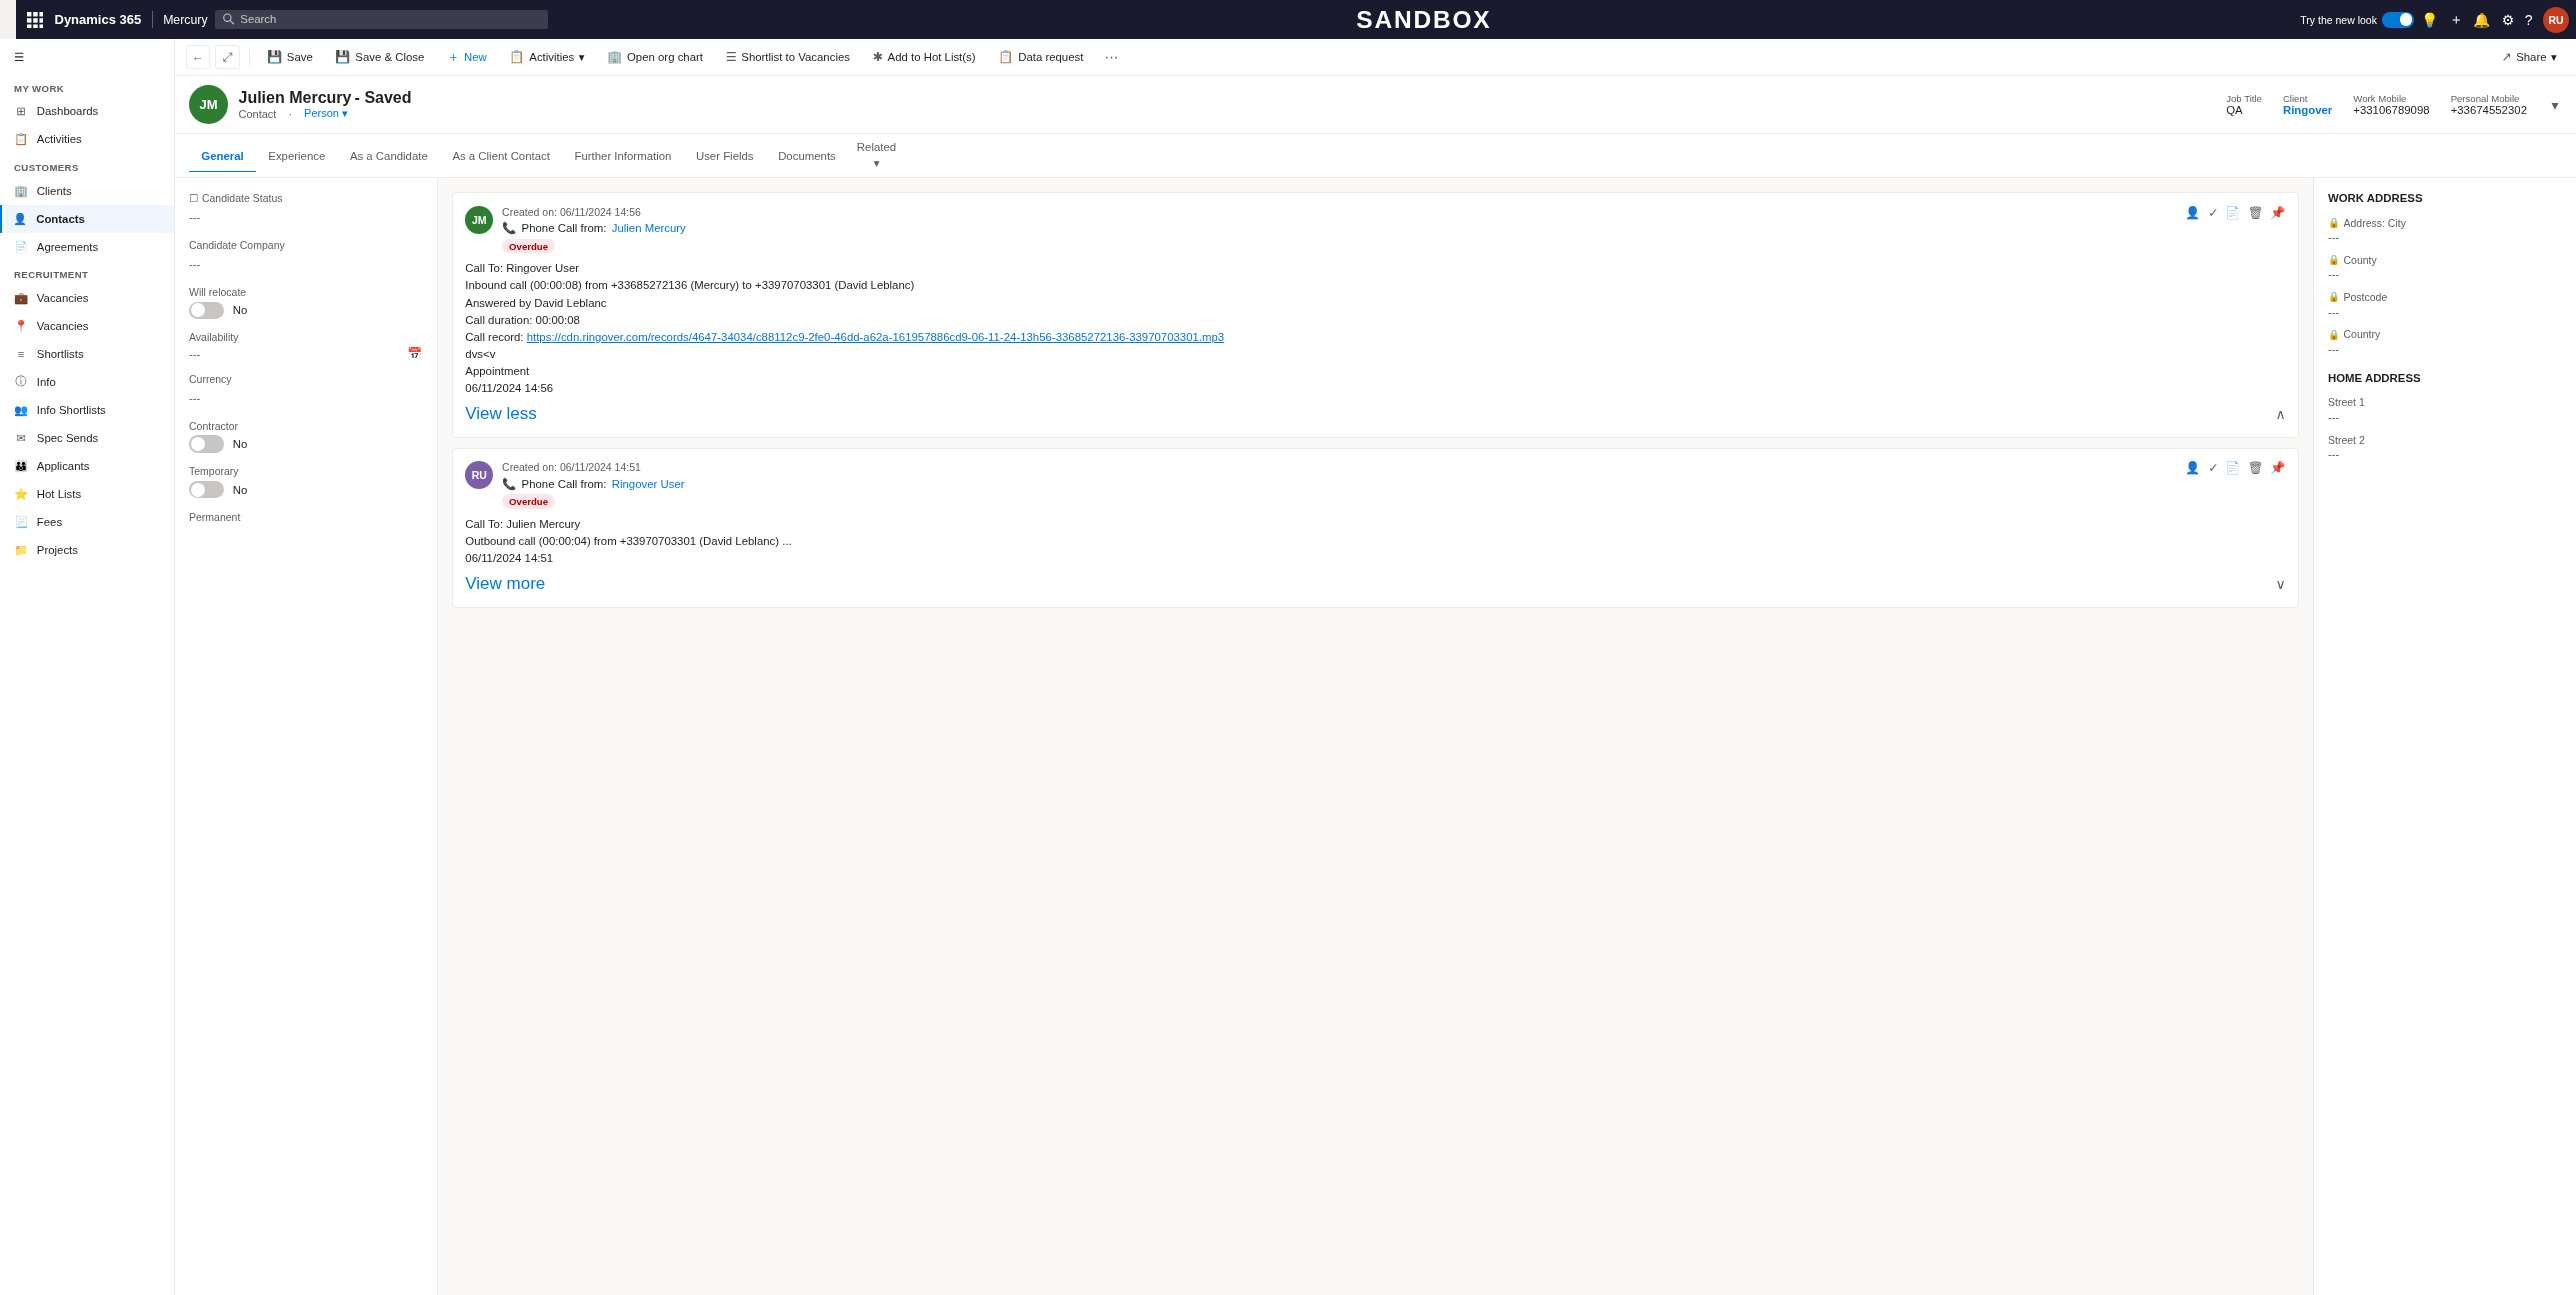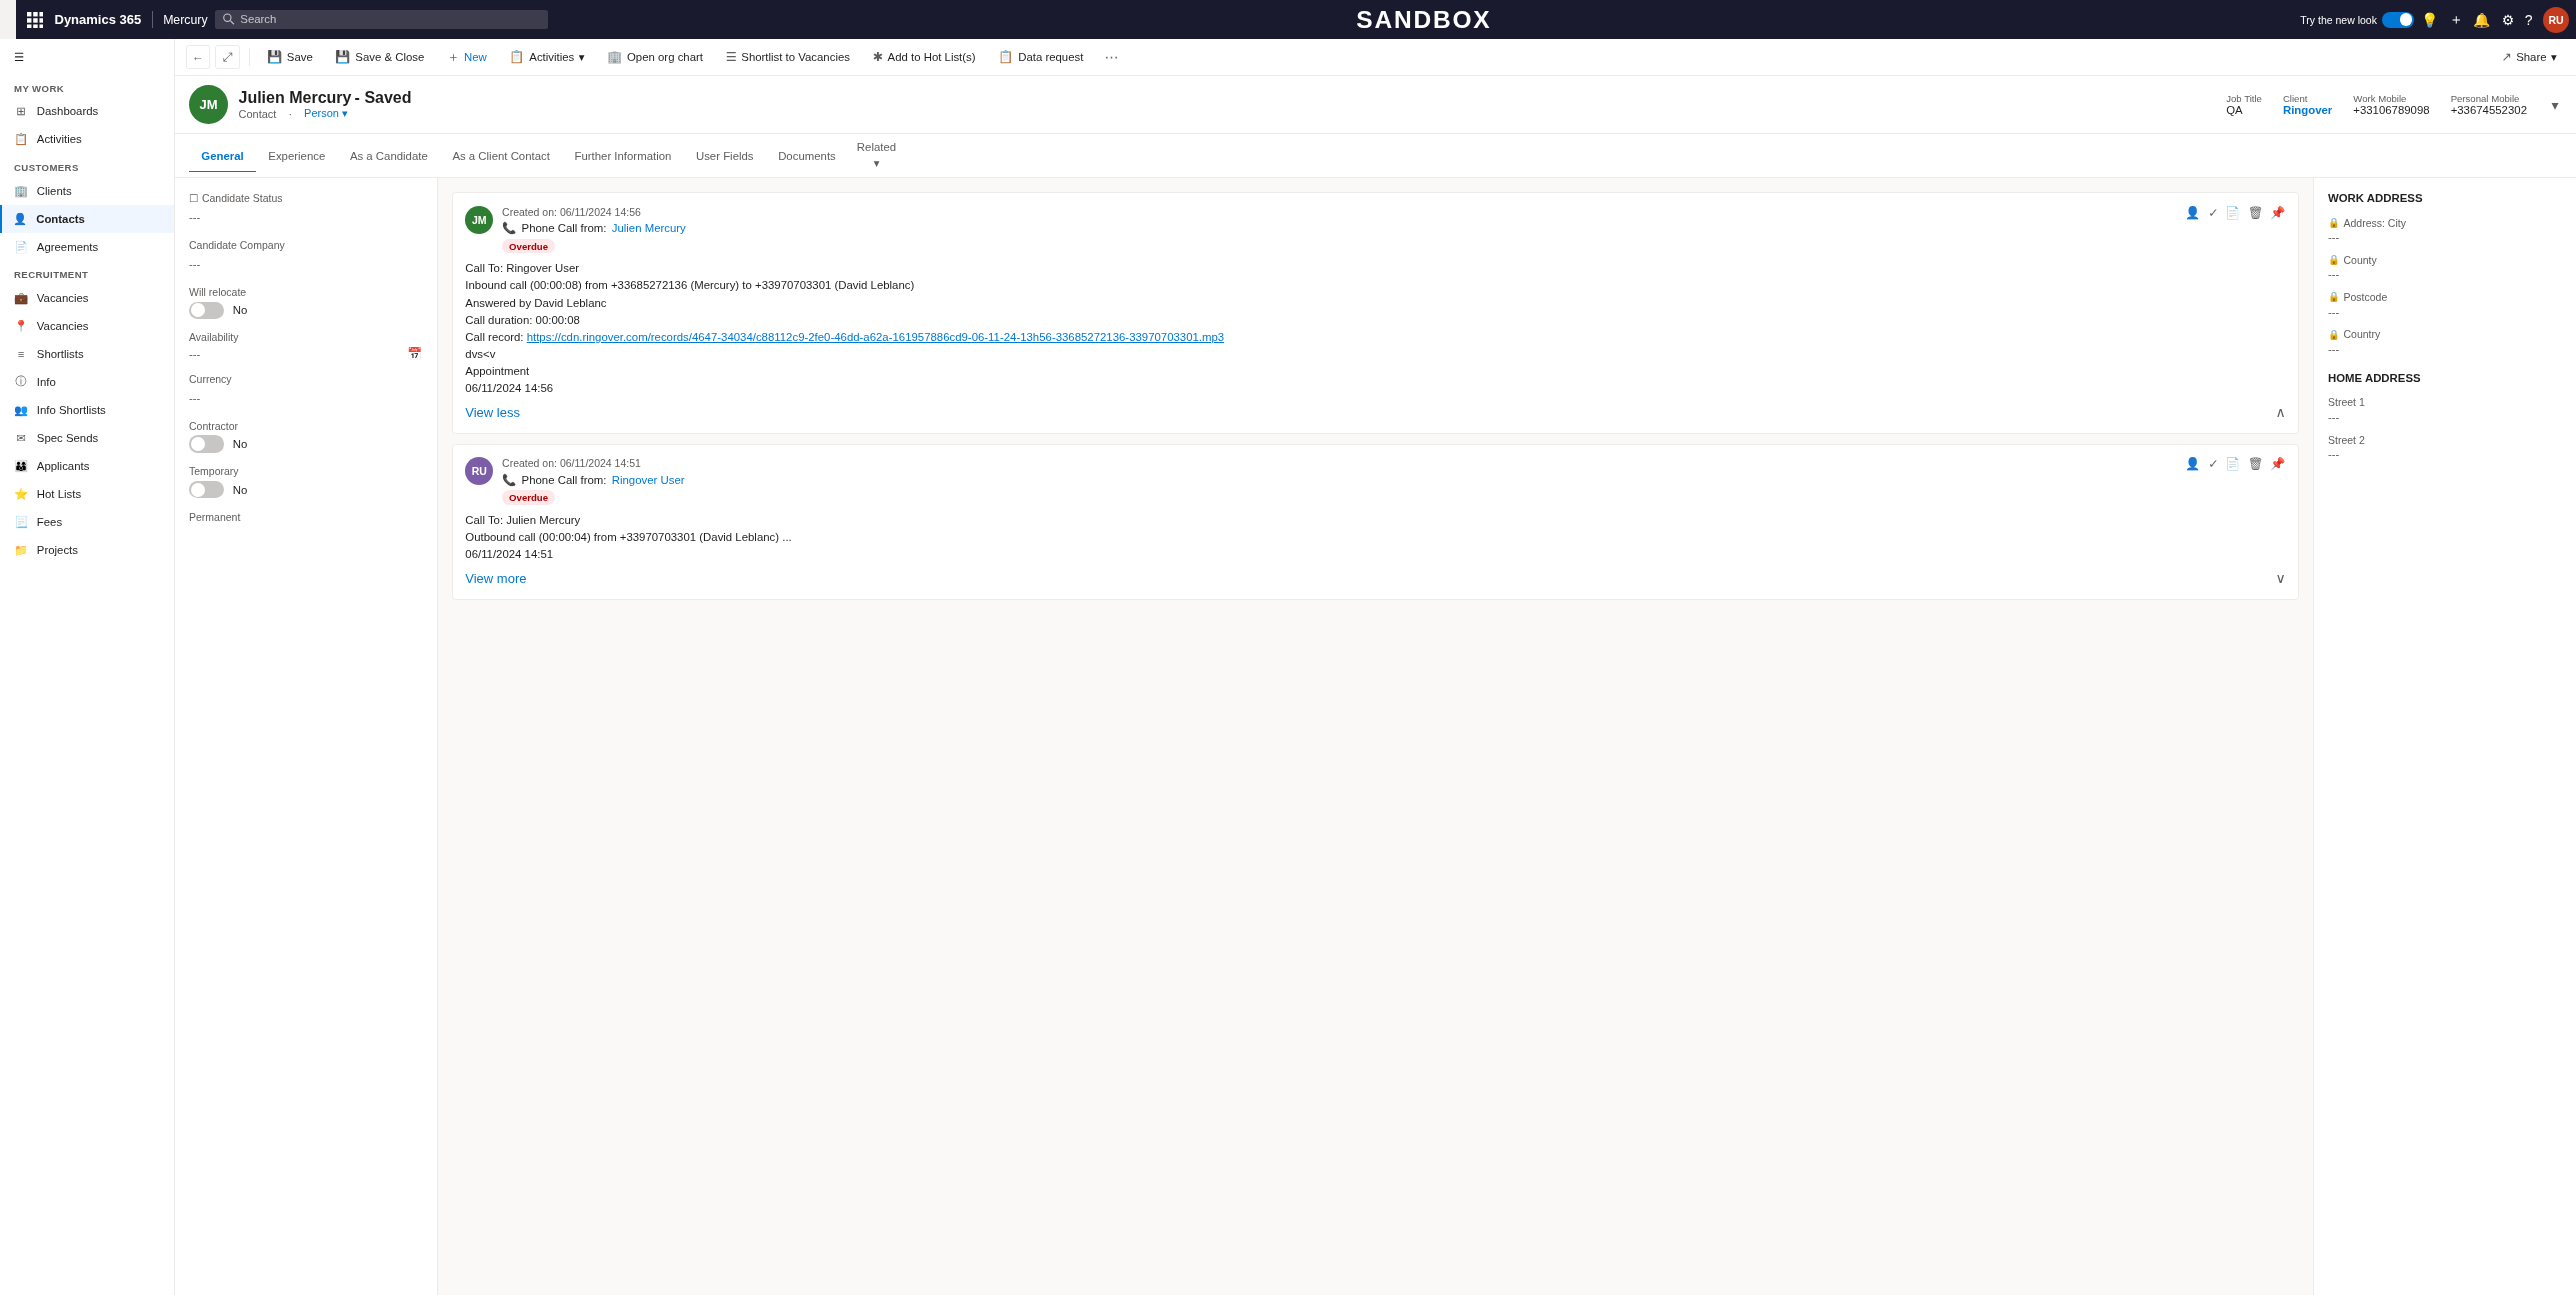"View less" .view-toggle { font-size: 13px -> 17px }
